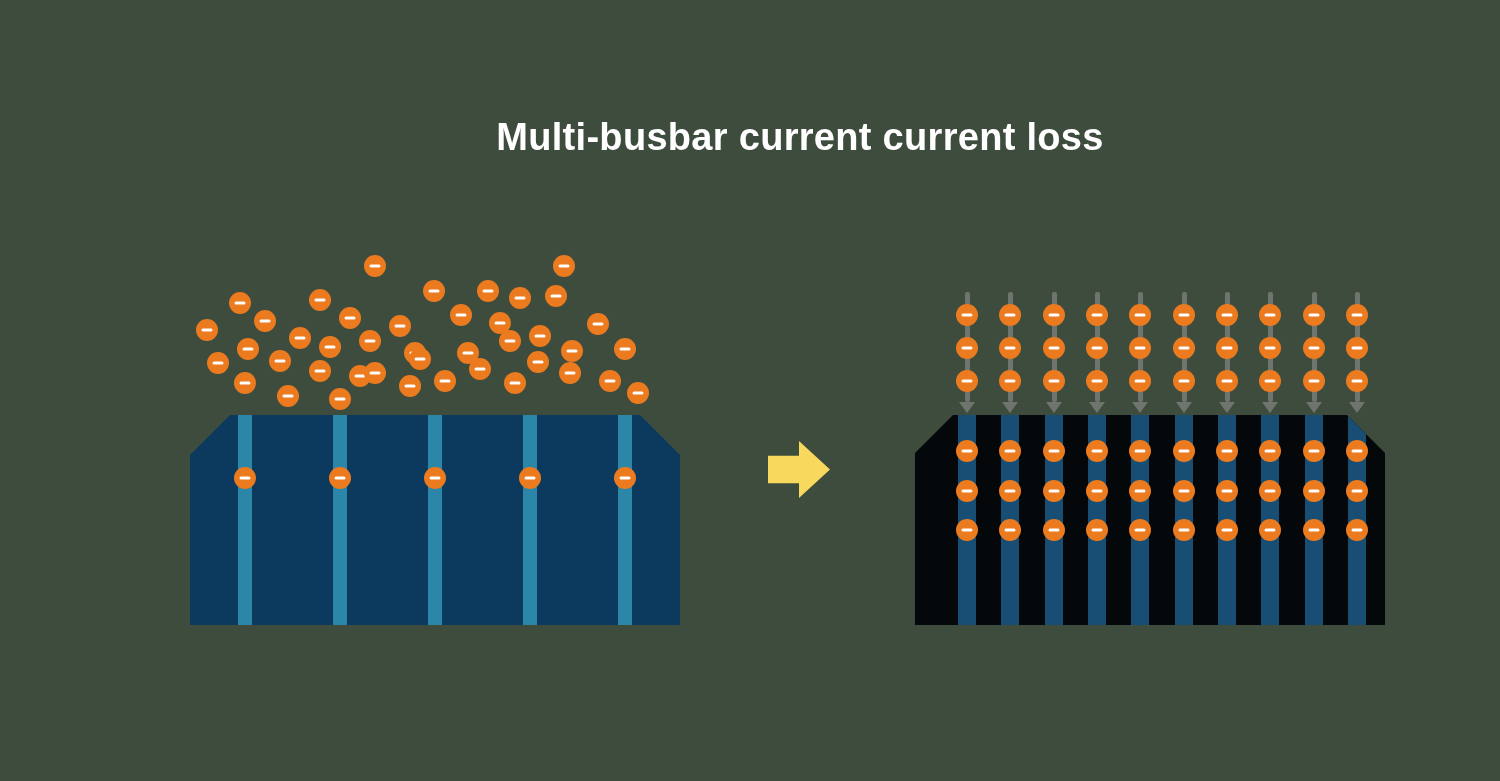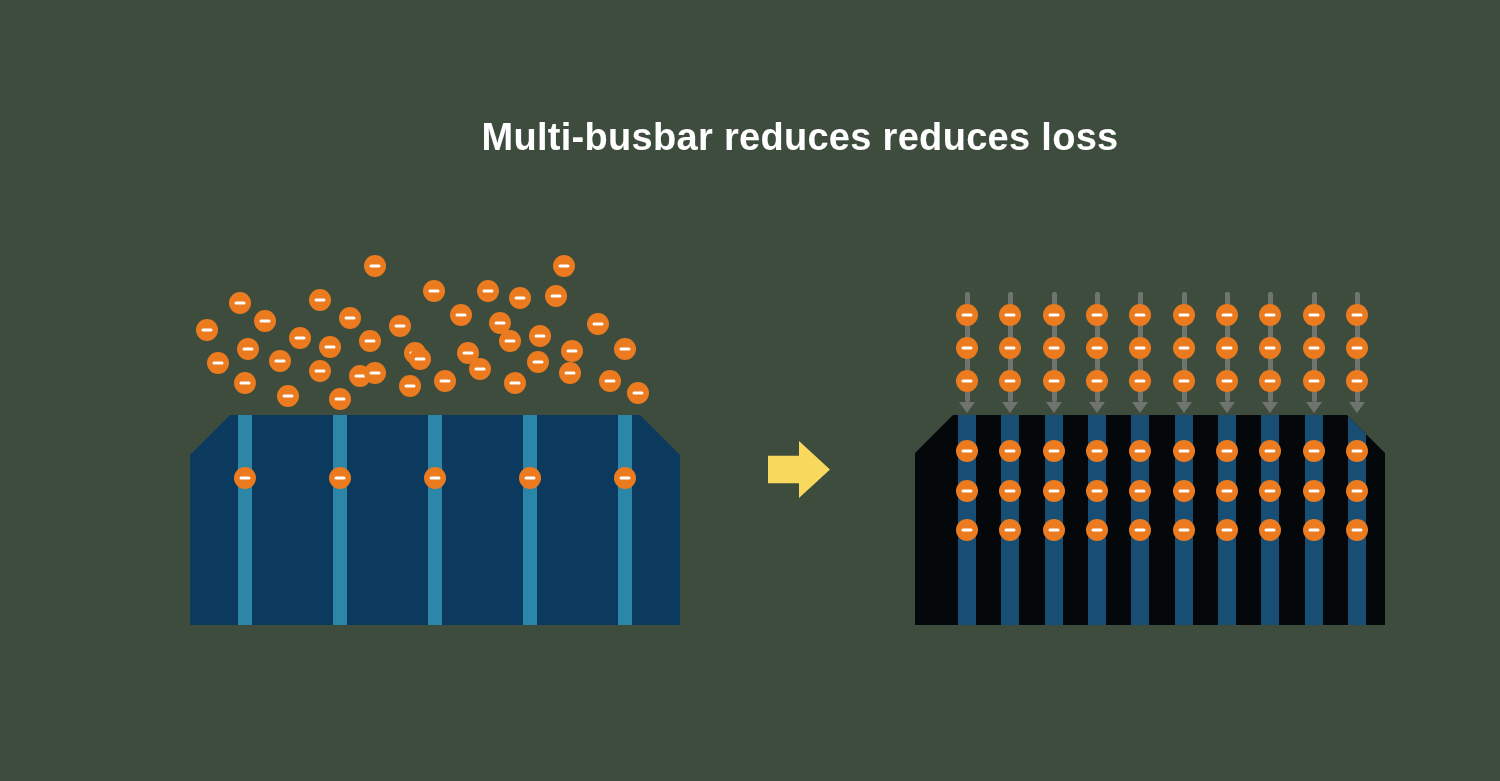"Multi-busbar reduces reduces loss" div.title { text: reduces reduces -> current current }
